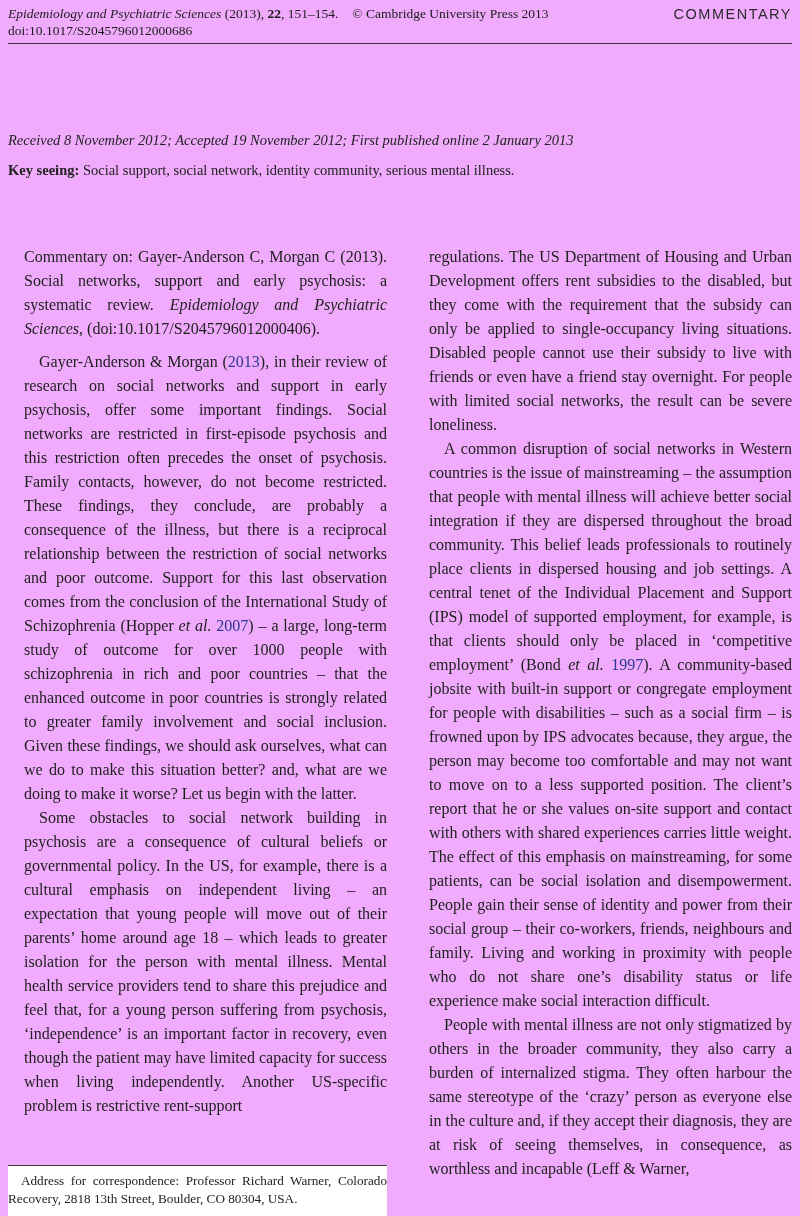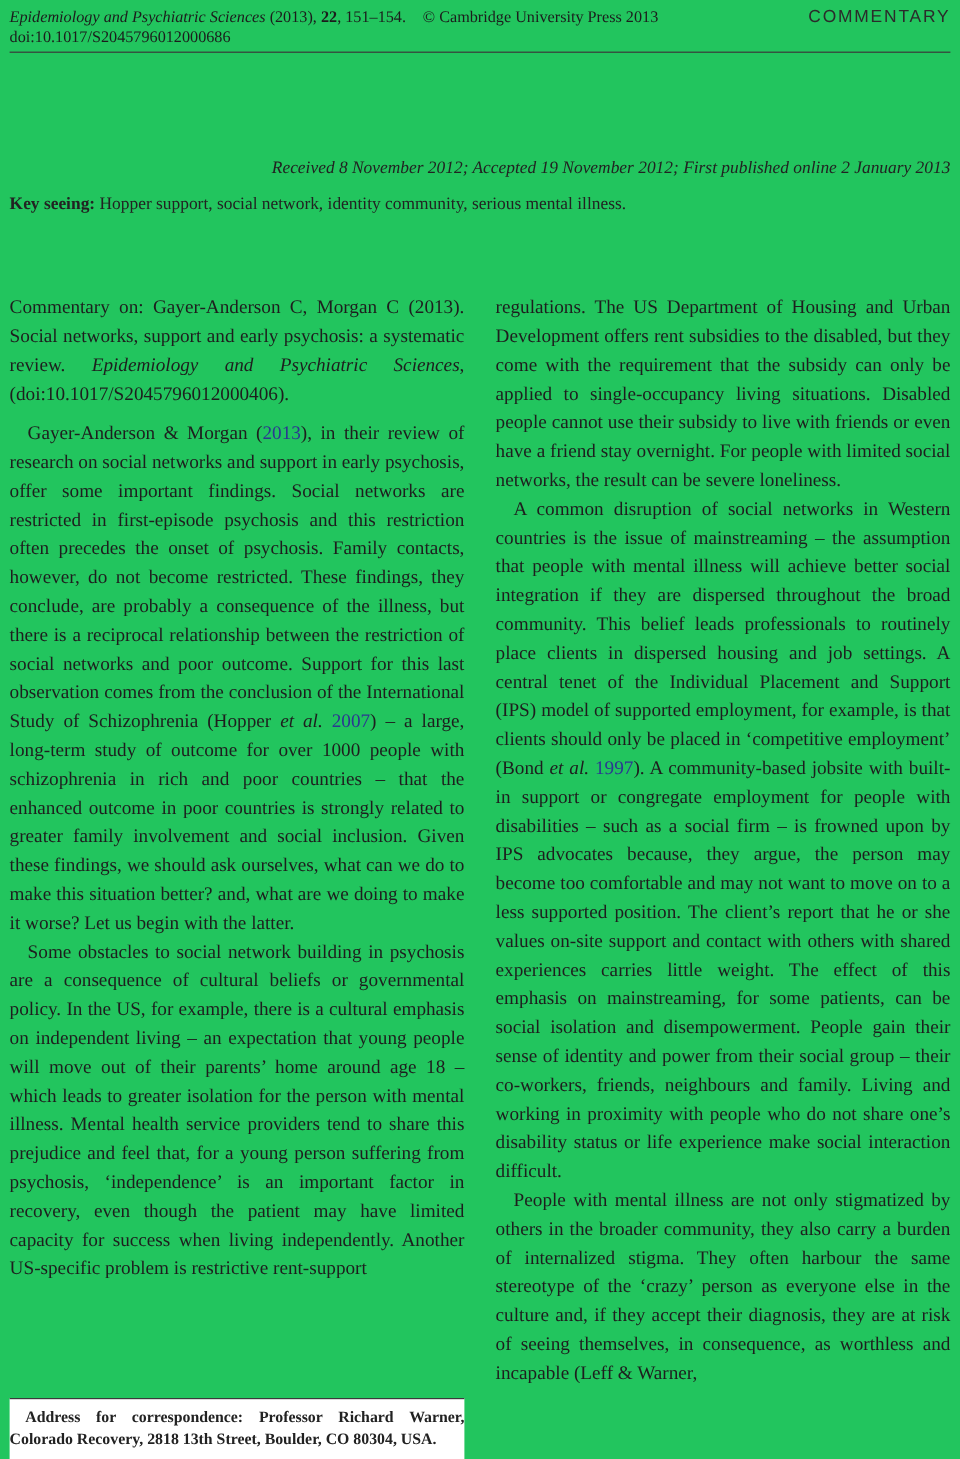"Epidemiology and Psychiatric Sciences" .page { background: #22c55e -> #f0abfc }
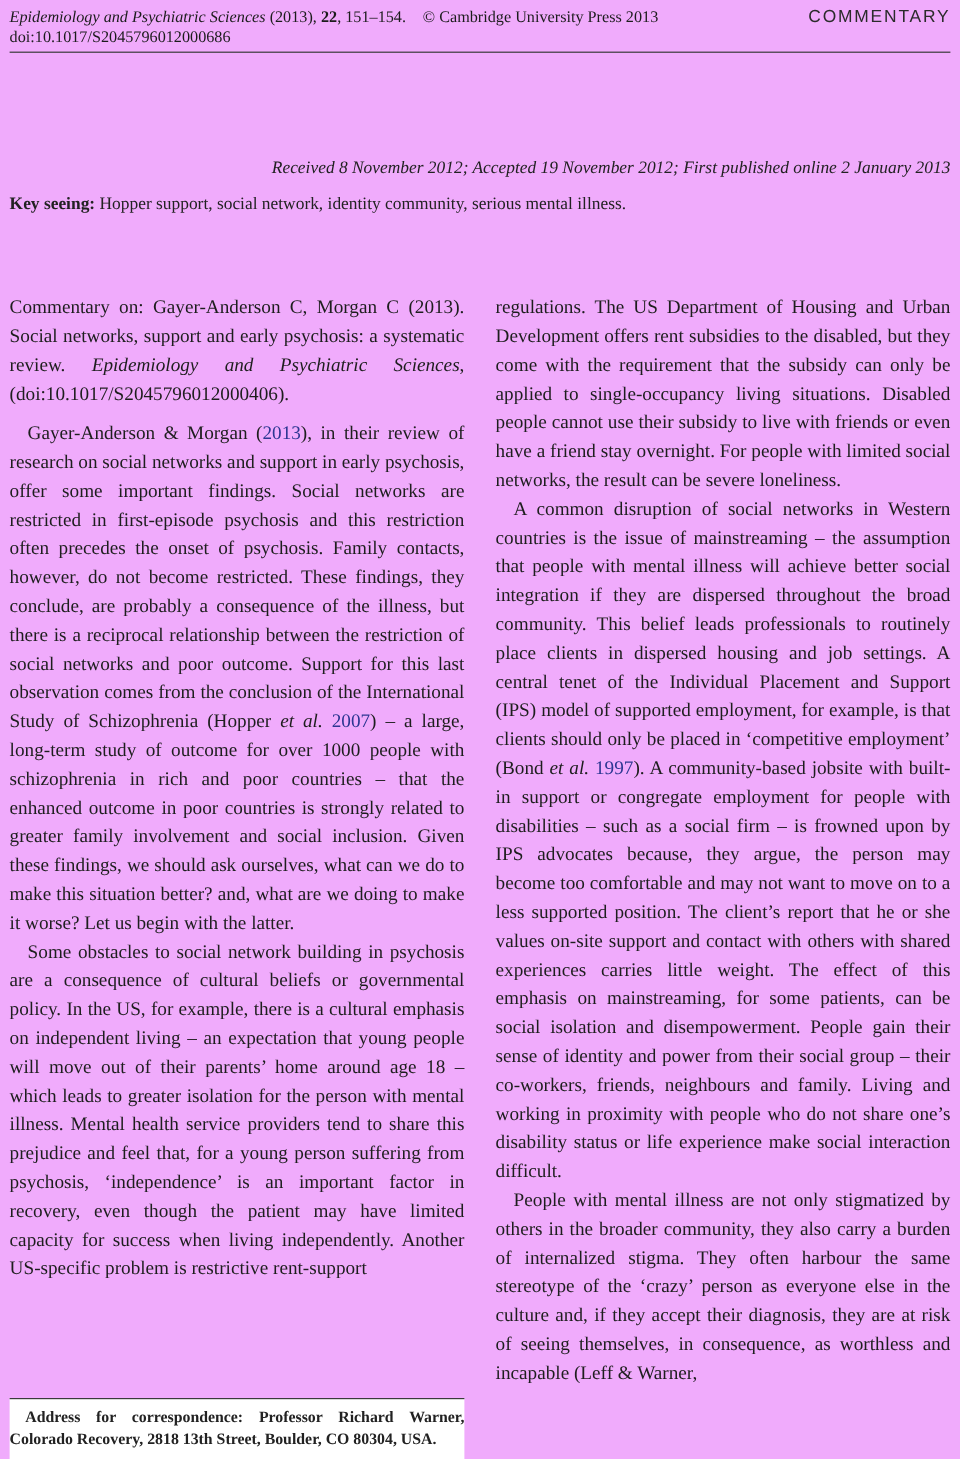"Received 8 November 2012; Accepted" .dates { text-align: right -> none }
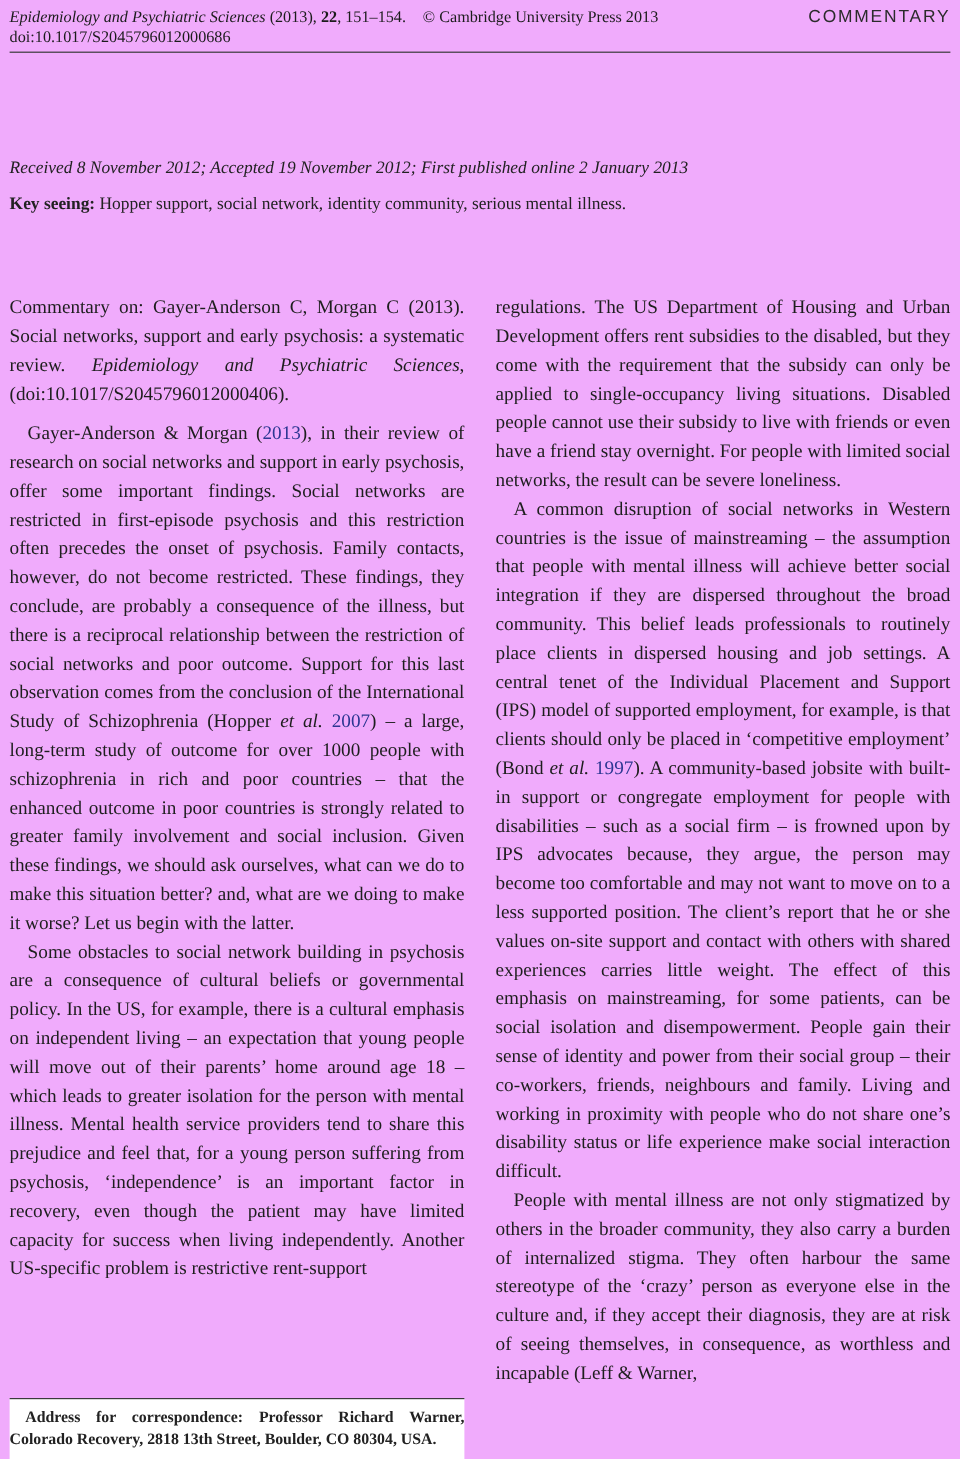"Hopper support, social network, identity" span { text: Hopper -> Social }
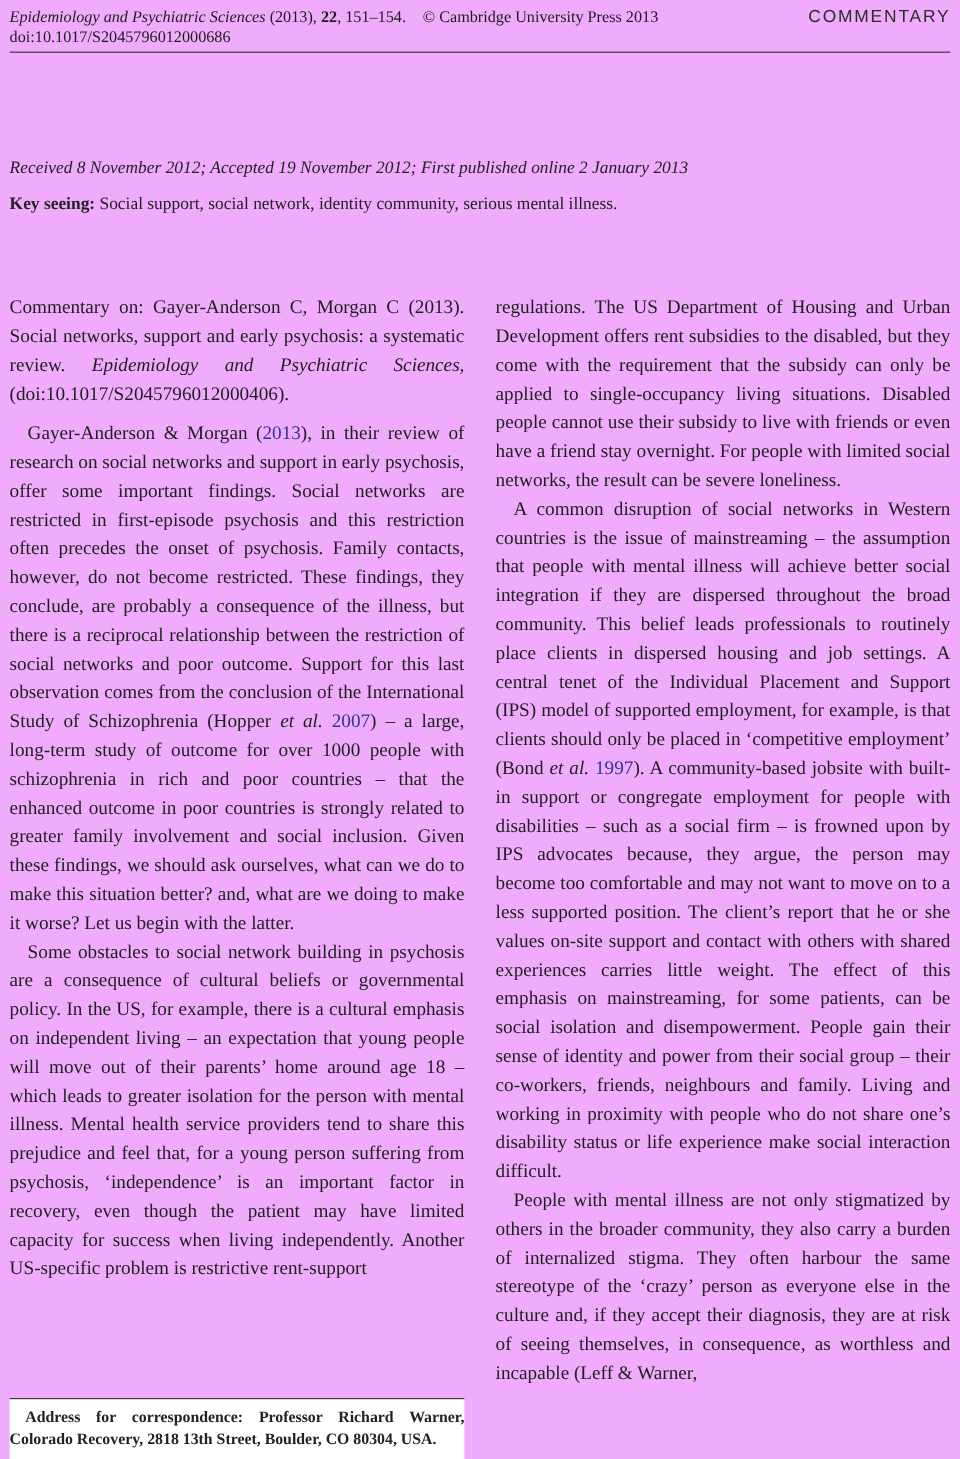"Commentary on: Gayer-Anderson C, Morgan" .col p { margin-left: none -> 16px }
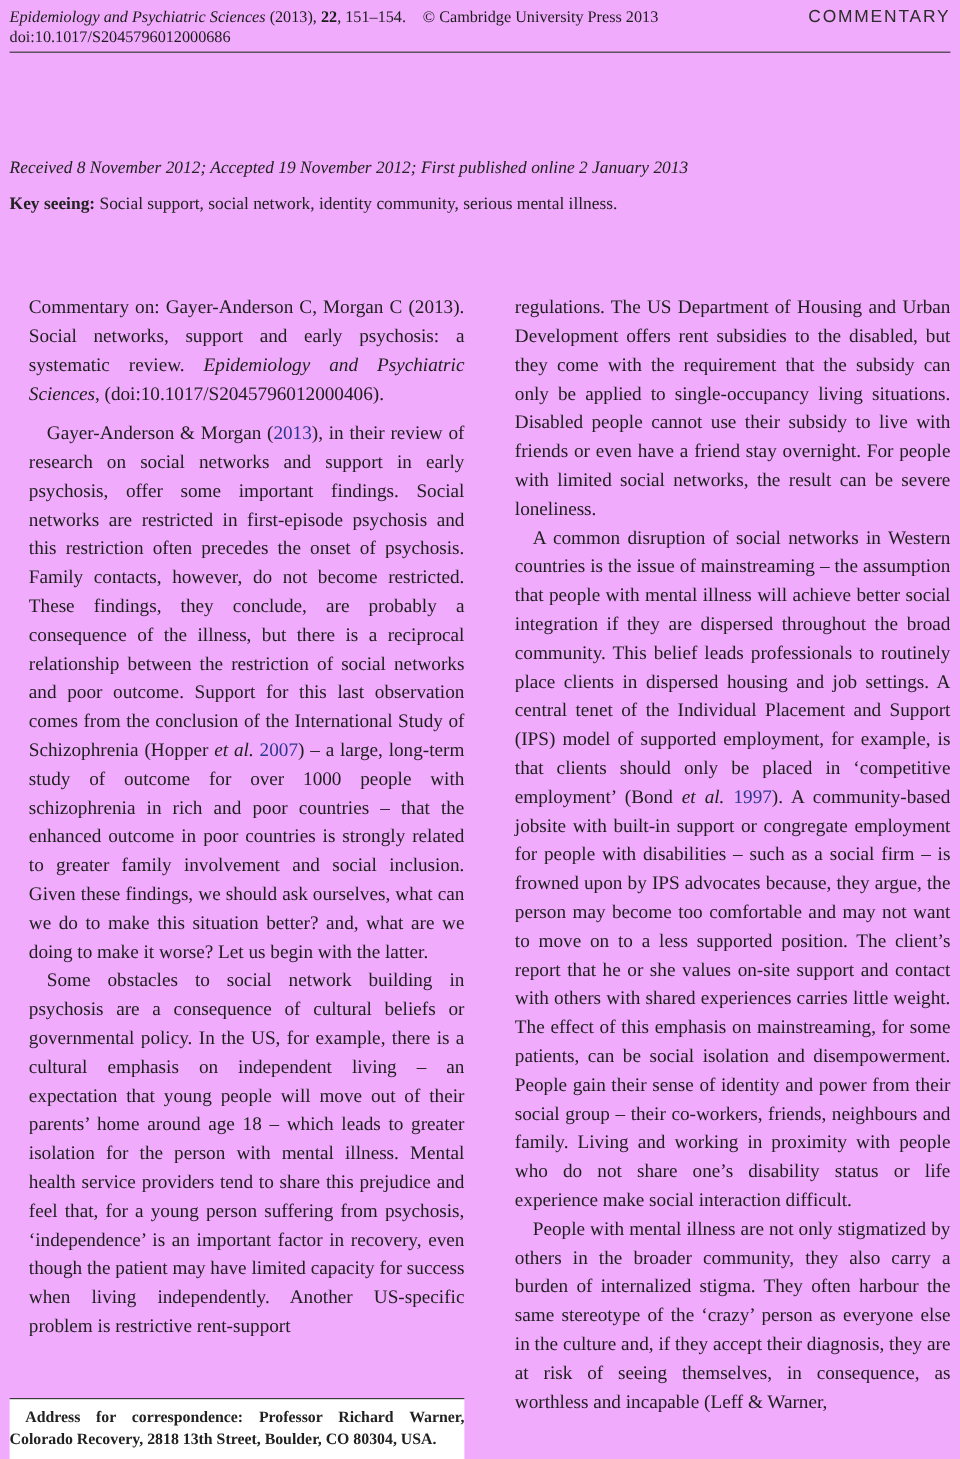"Address for correspondence: Professor" .footnote p.indent { font-weight: bold -> none }
